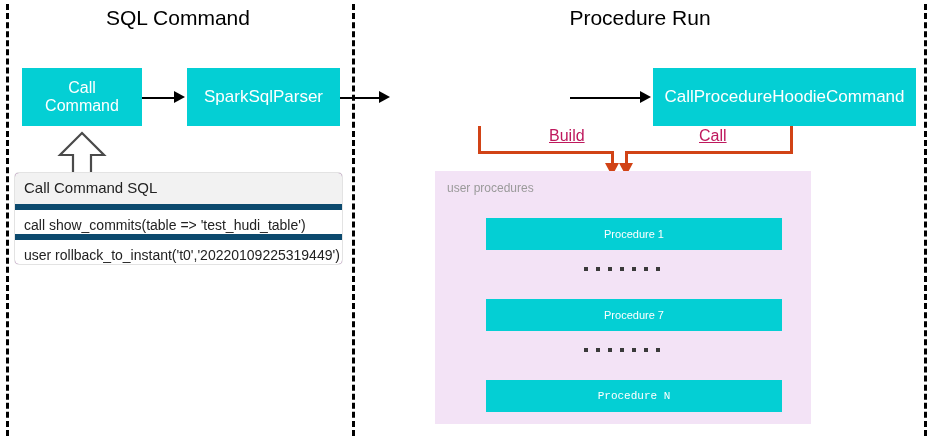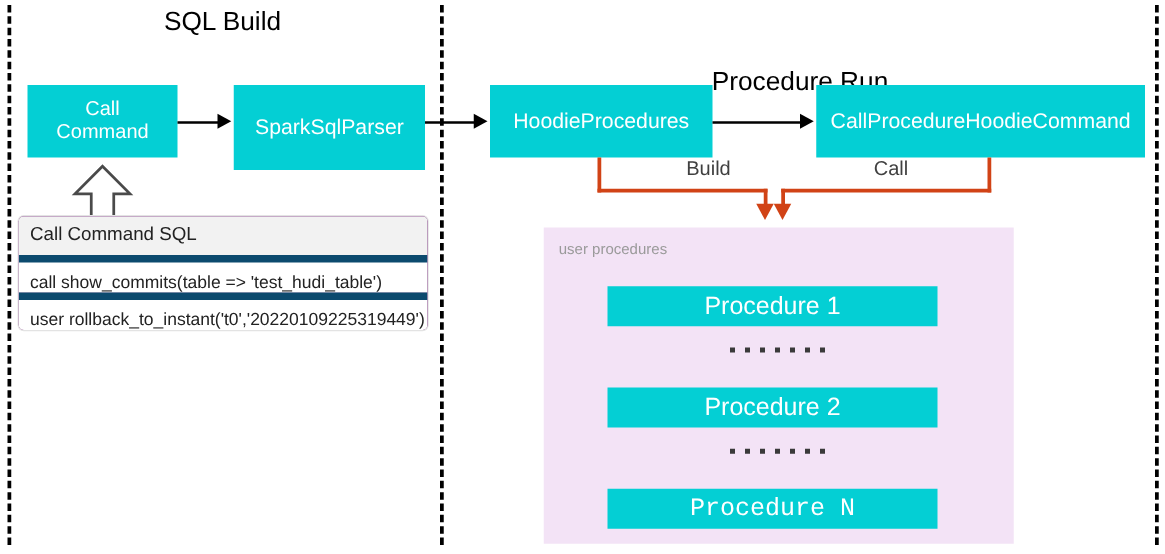"SQL Build" div.section-title { text: Build -> Command }
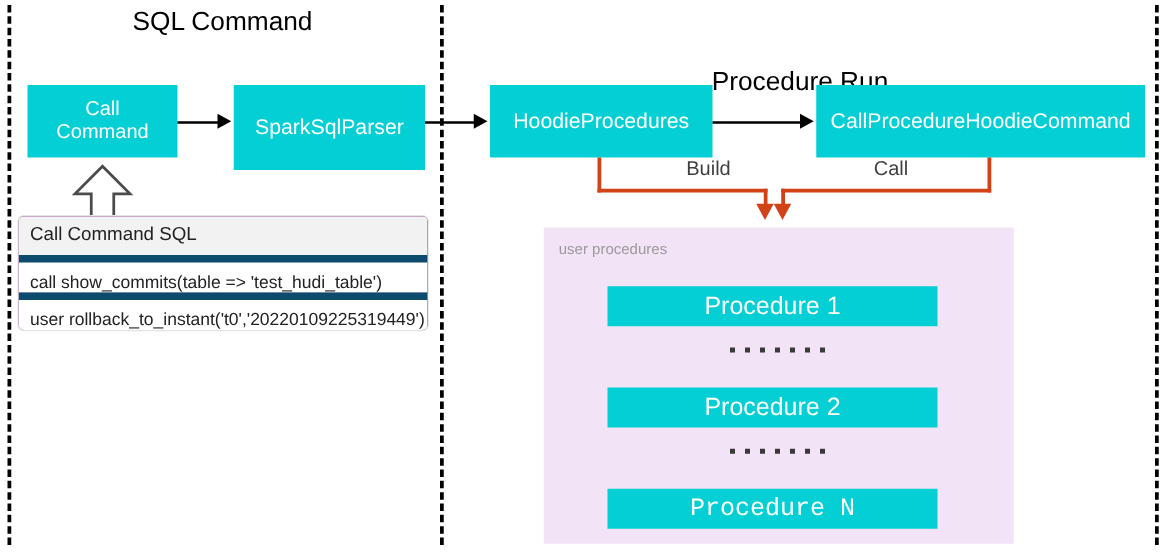"Procedure Run" #title-run { margin-top: 48px -> none }
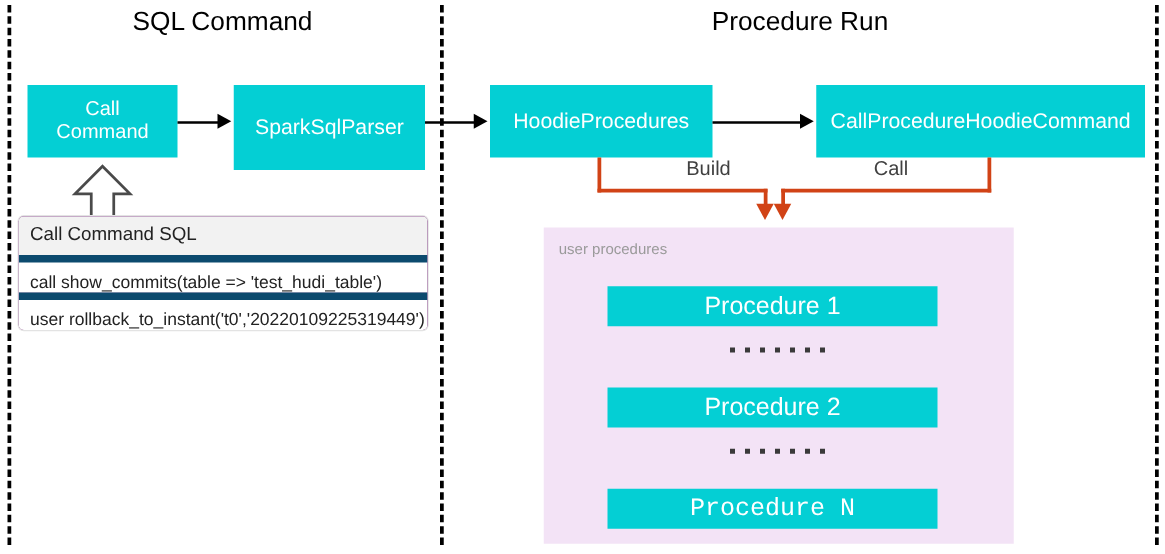"SparkSqlParser" #node-spark-parser { height: 68px -> 58px }
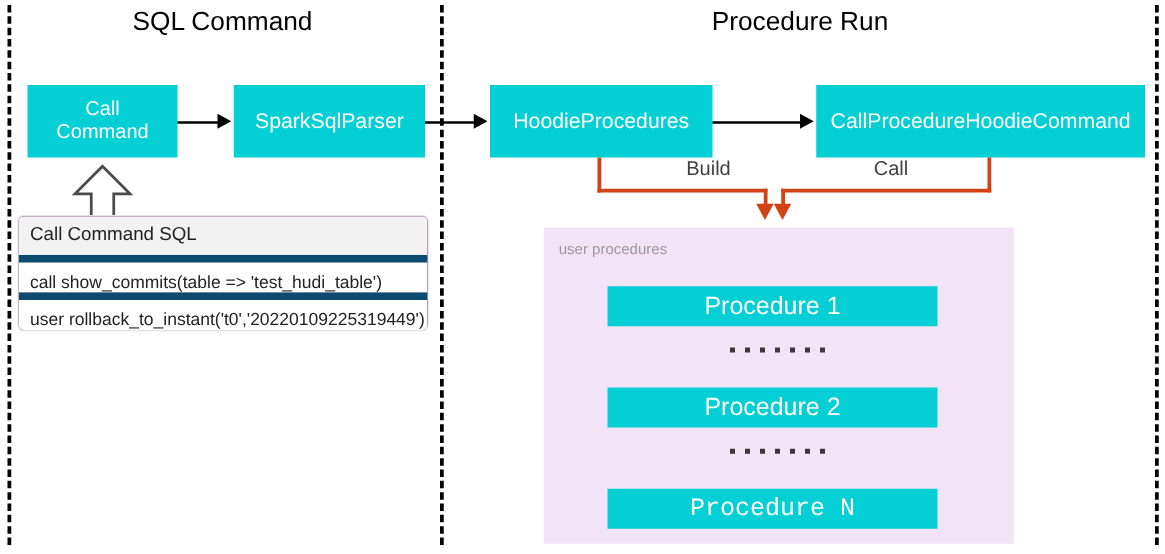"HoodieProcedures" div.node { html: <div>HoodieProcedures</div> -> none }
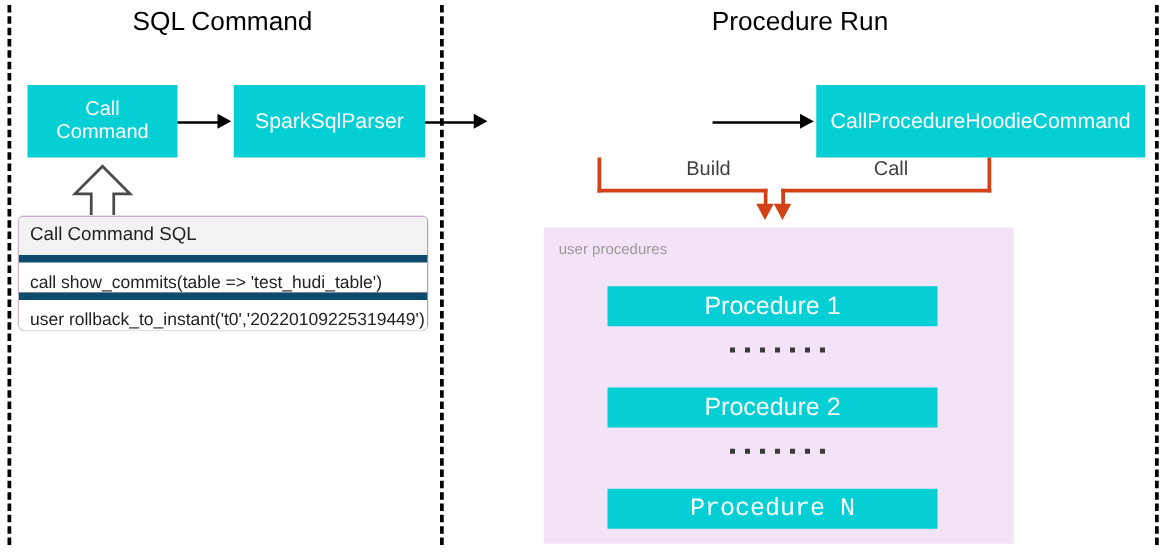"Build" .edge-label { color: #404040 -> #be185d; text-decoration: none -> underline }
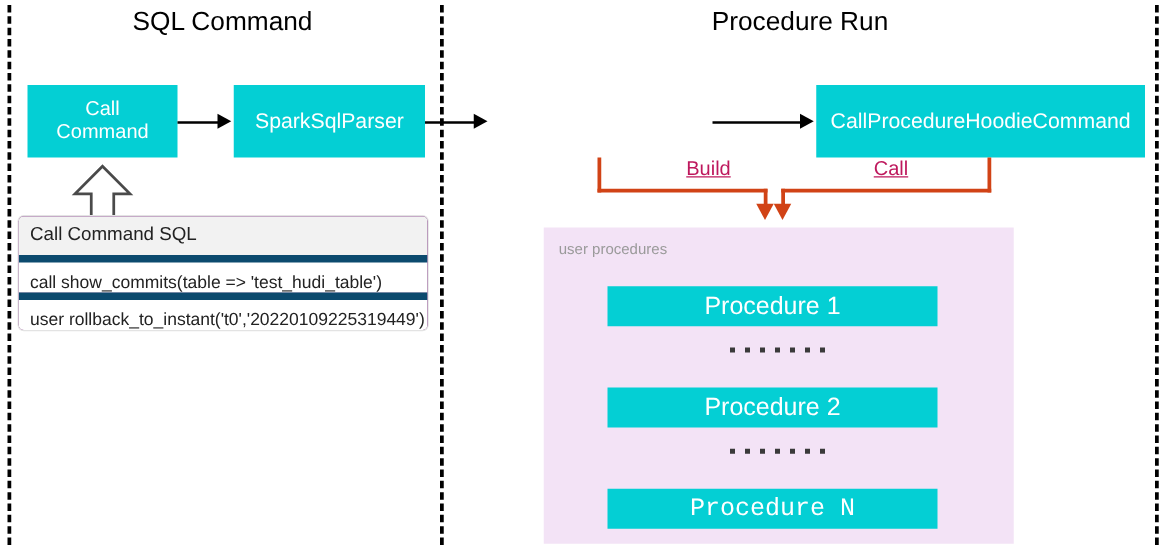"user procedures" #proc-panel { margin-top: 11px -> none }
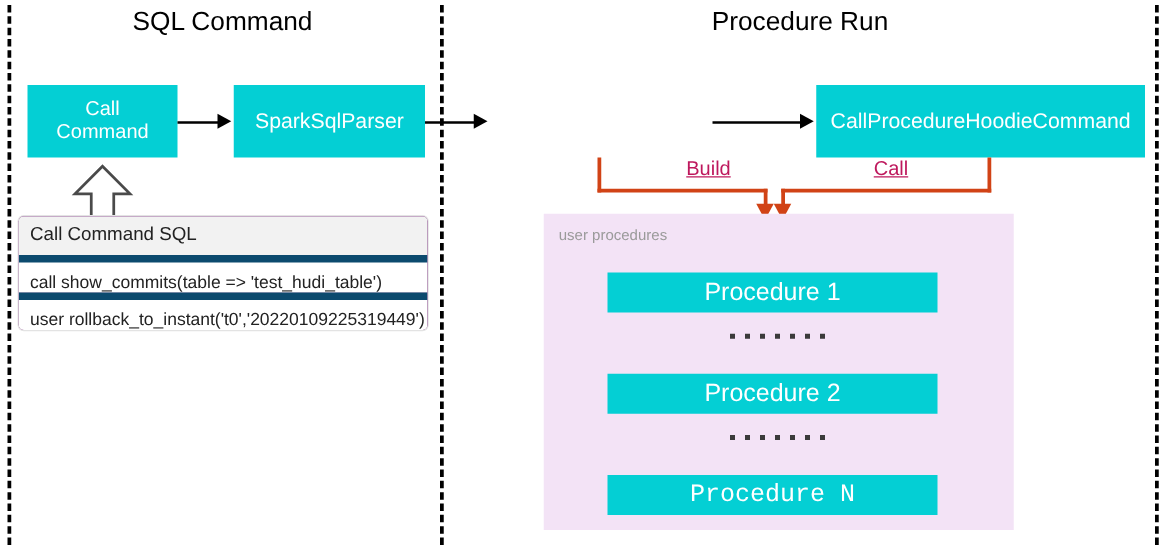"Procedure 1" .proc-box { font-size: 20px -> 11px; width: 264px -> 296px }
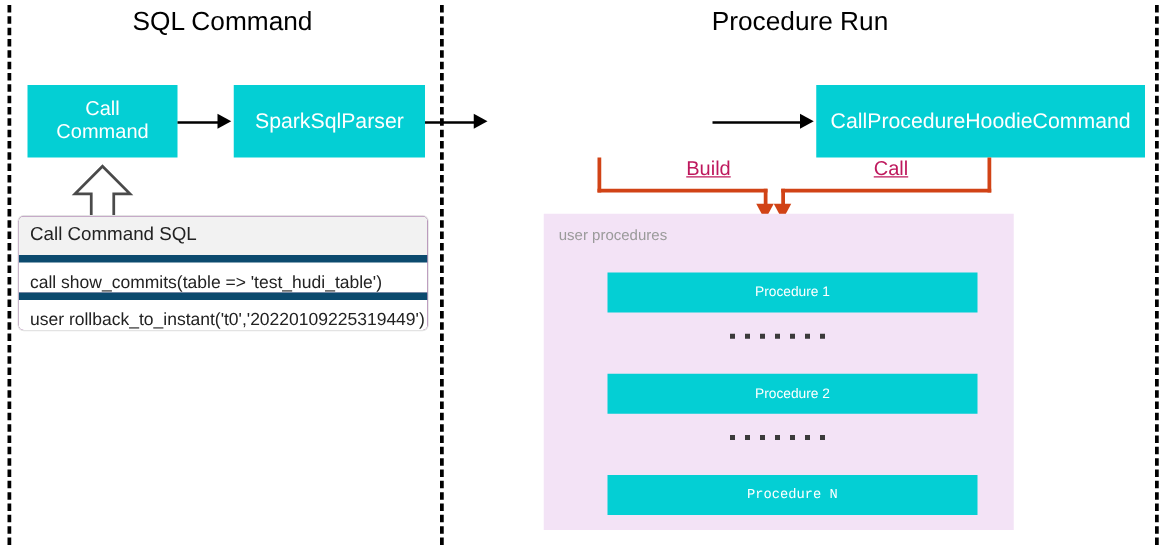"Procedure 2" div.proc-box { text: 2 -> 7 }
